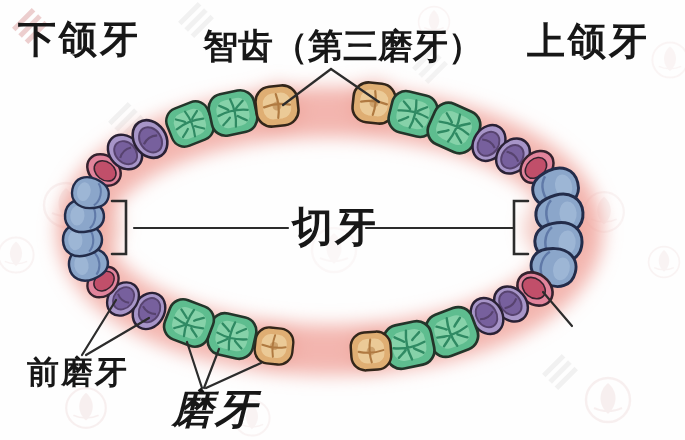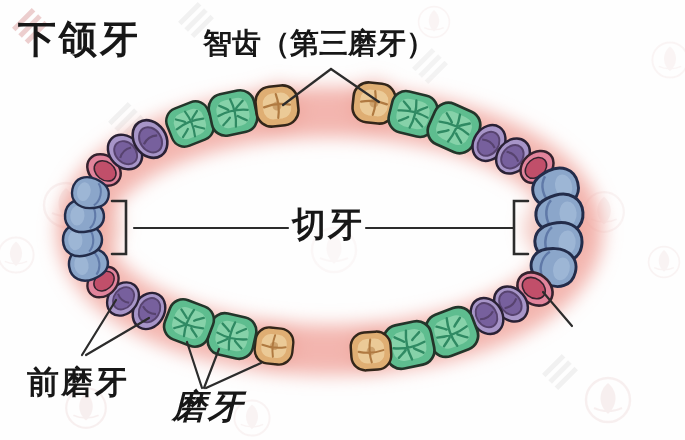"智齿（第三磨牙）" .t-wisdom { font-size: 29px -> 35px }
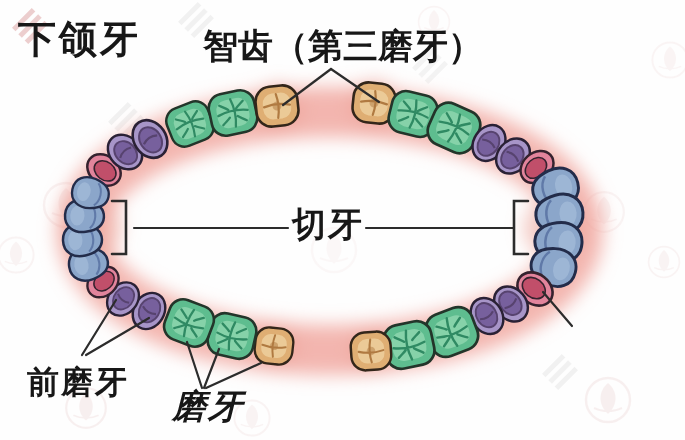"上颌牙" div.label { html: none -> <div>上颌牙</div> }
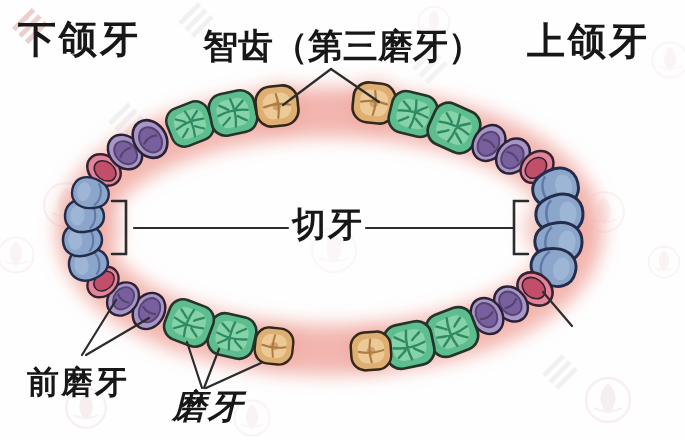"切牙" .t-mid { font-size: 34px -> 41px }
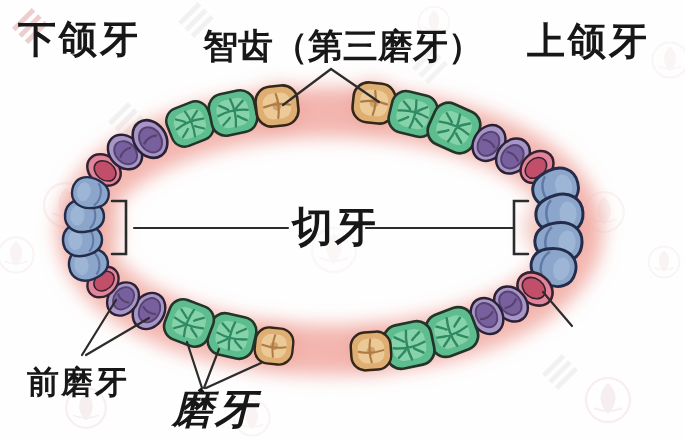"前磨牙" div.label { top: 366px -> 356px }
